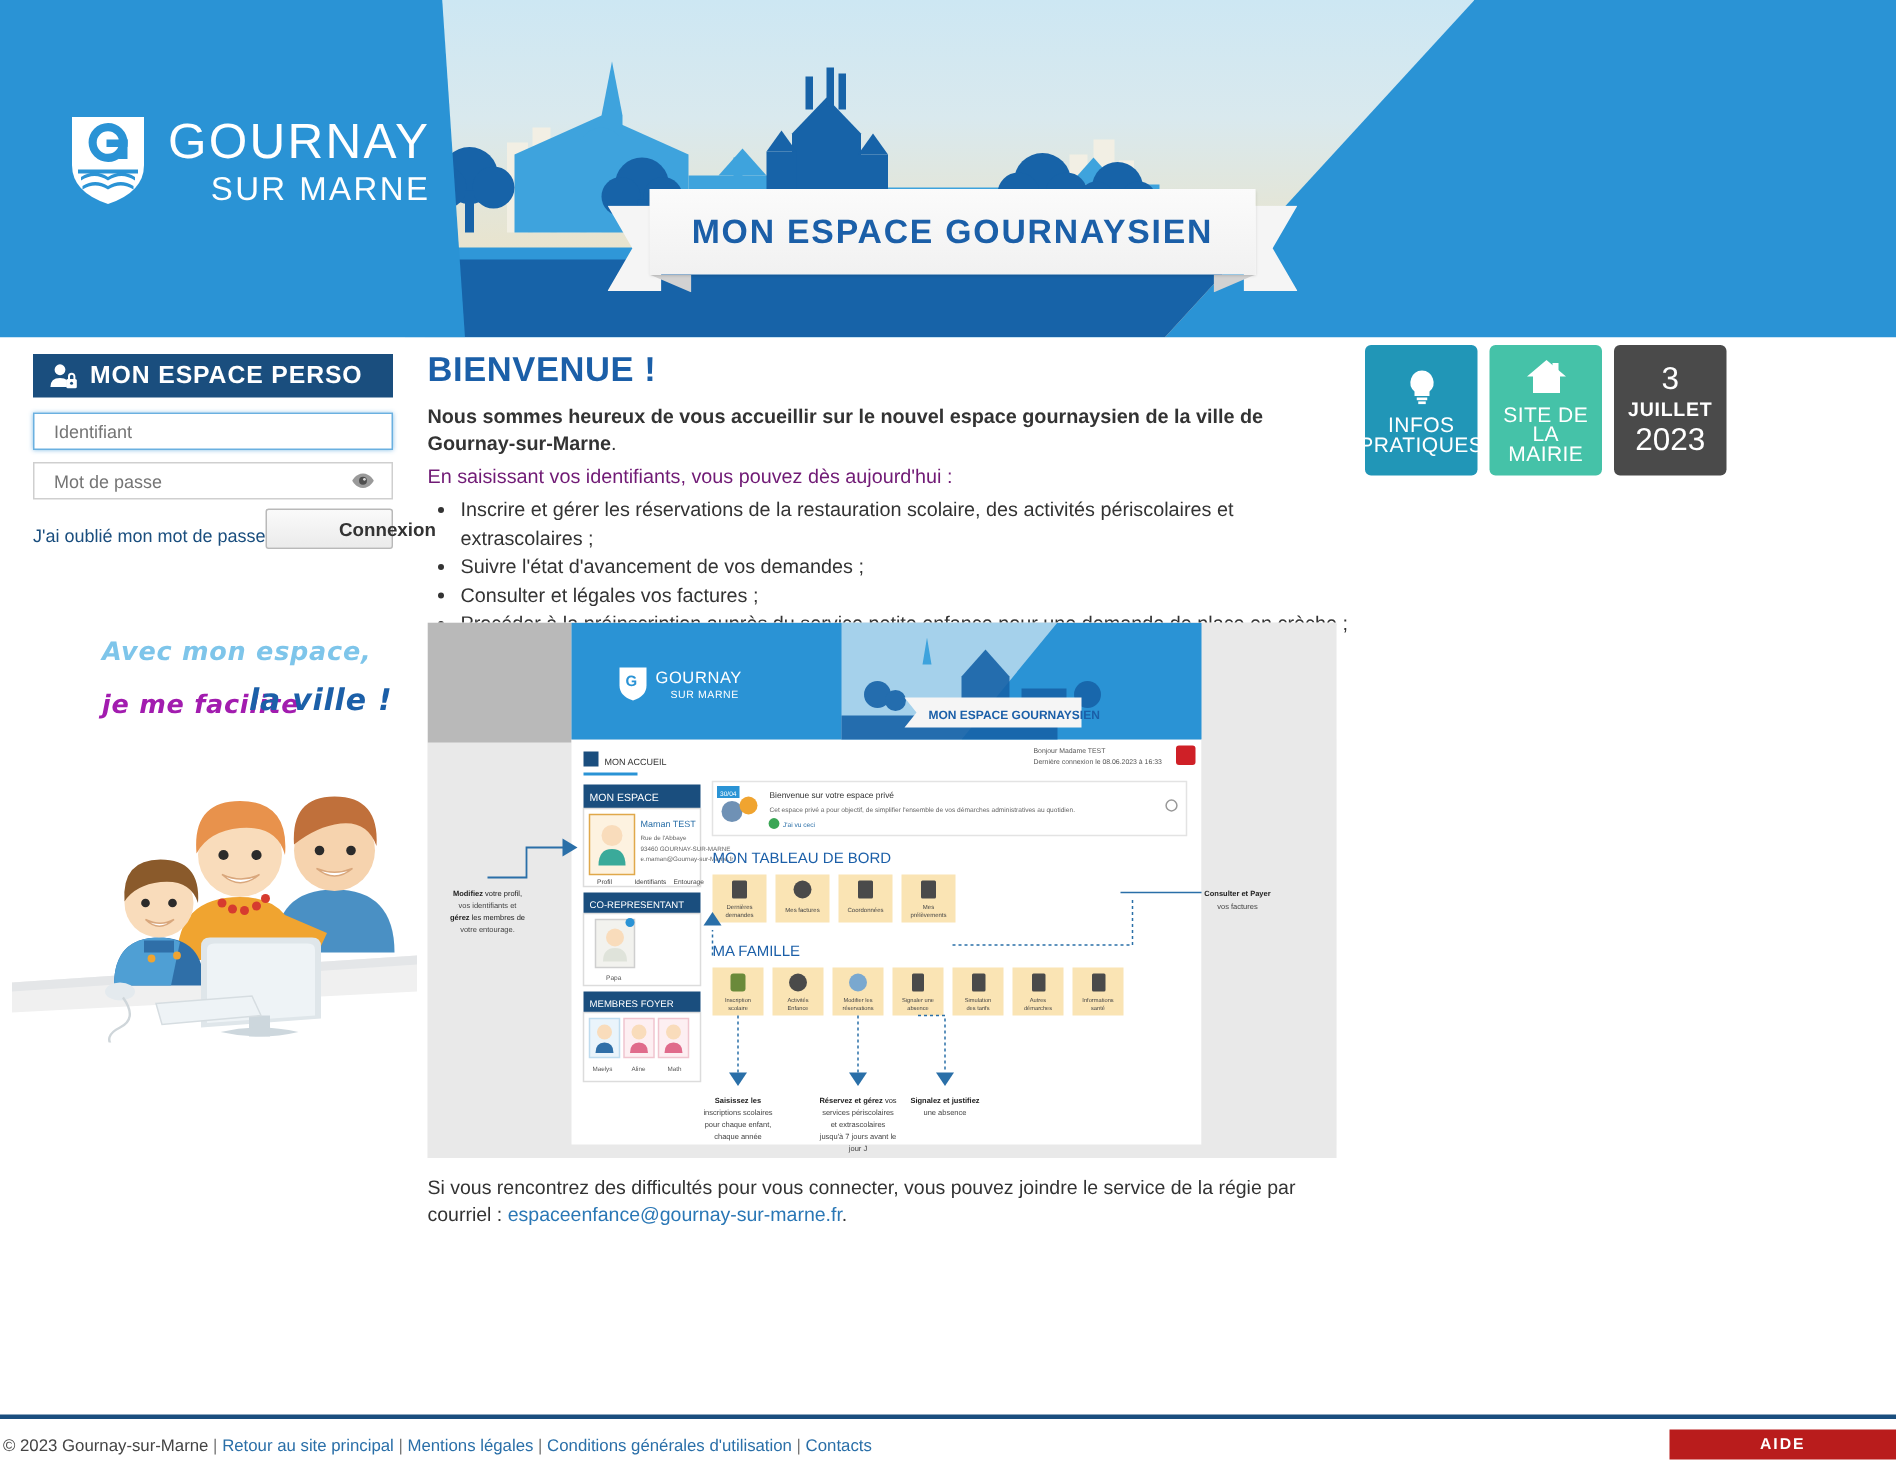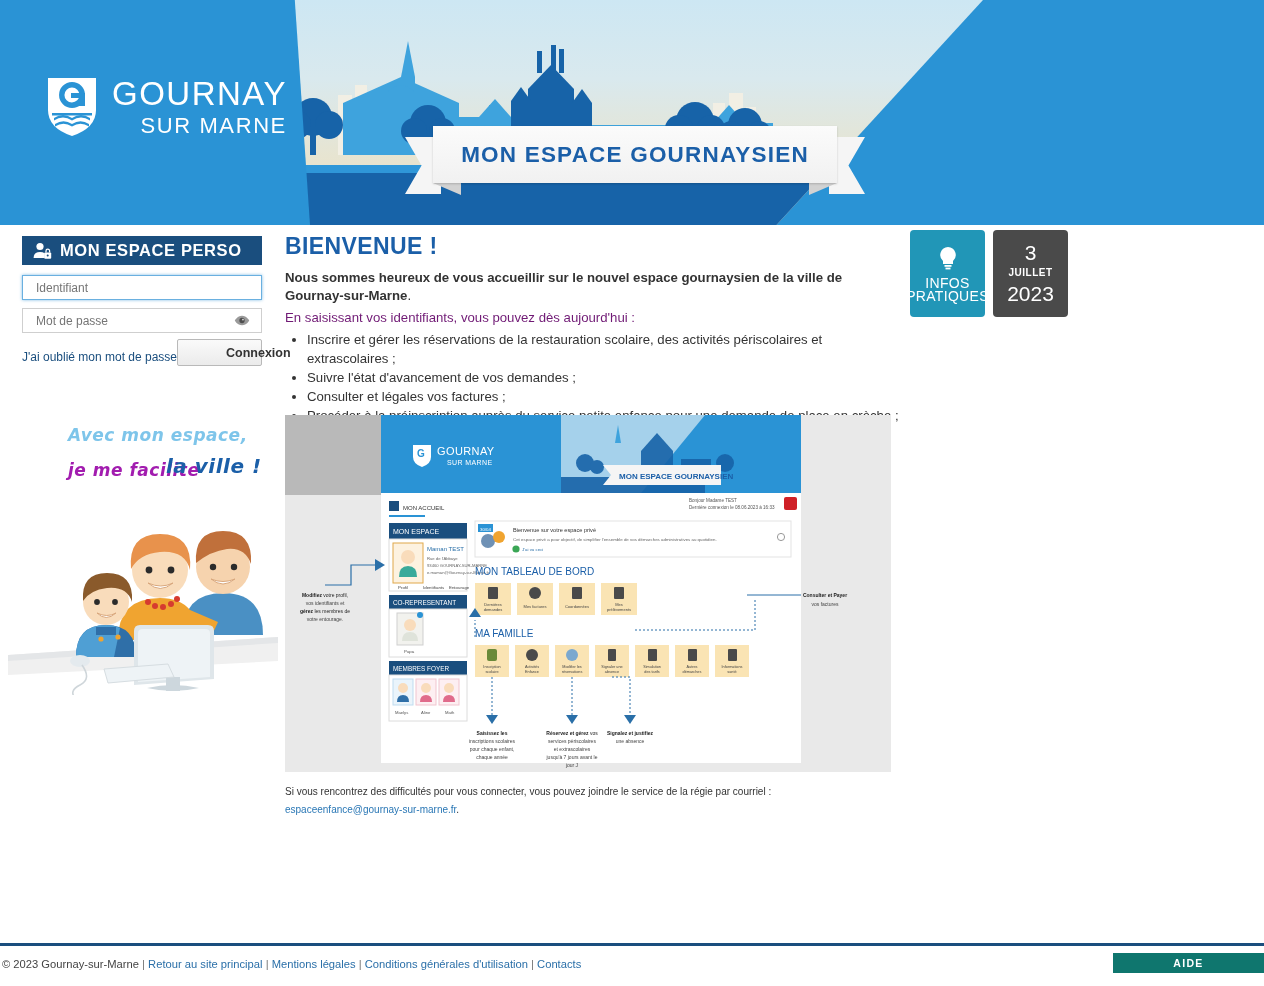"SITE DE LA" div.tile { html: none -> <div> <svg> <path></path> <rect></rect> </svg> <div> <div>SITE DE LA</div> <div>MAIRIE</div> </div> </div> }
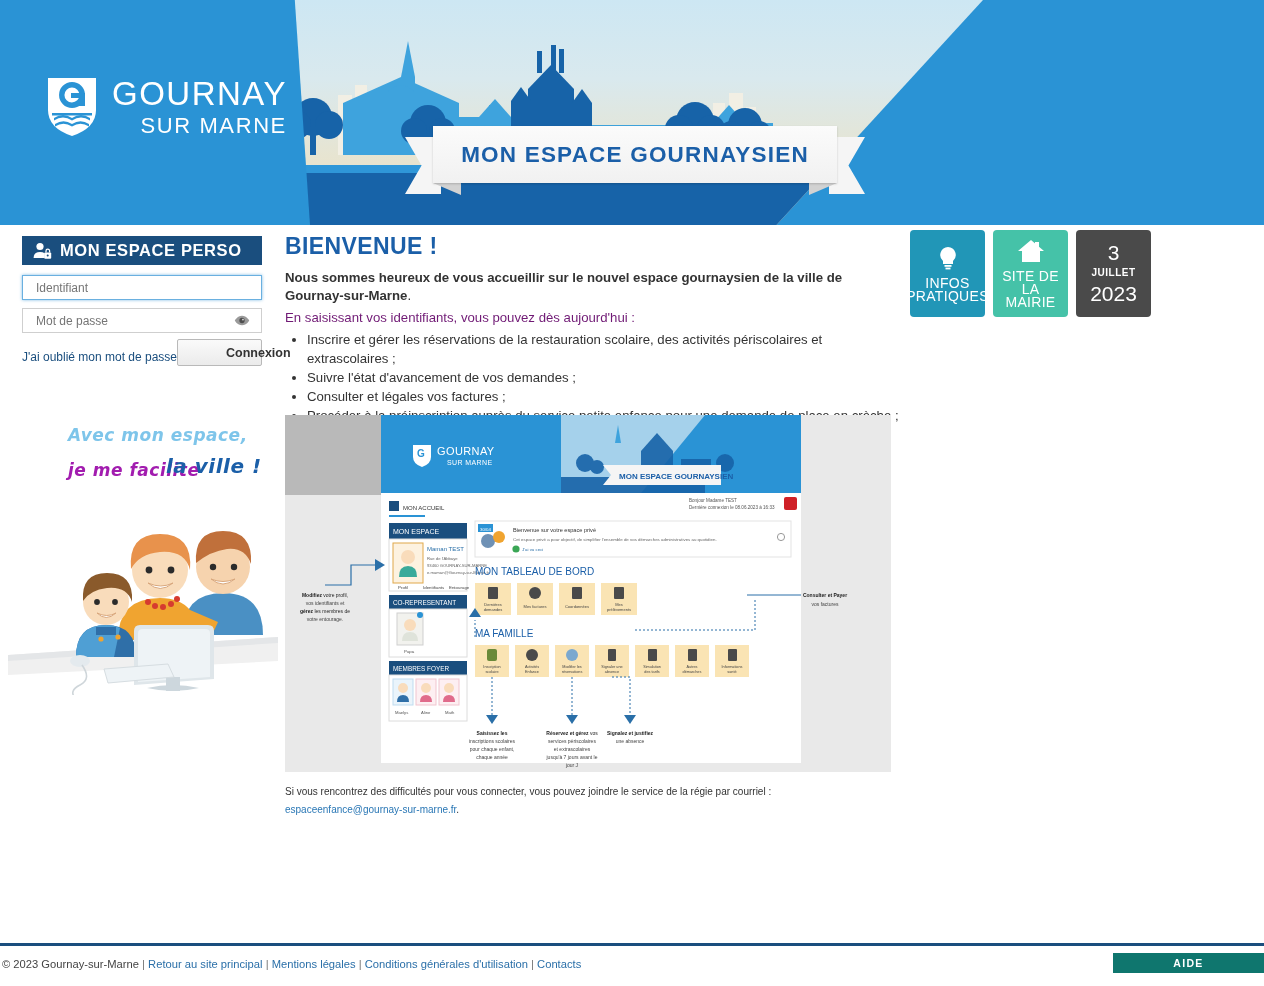"JUILLET" .tile.date .m { font-size: 10px -> 13px }
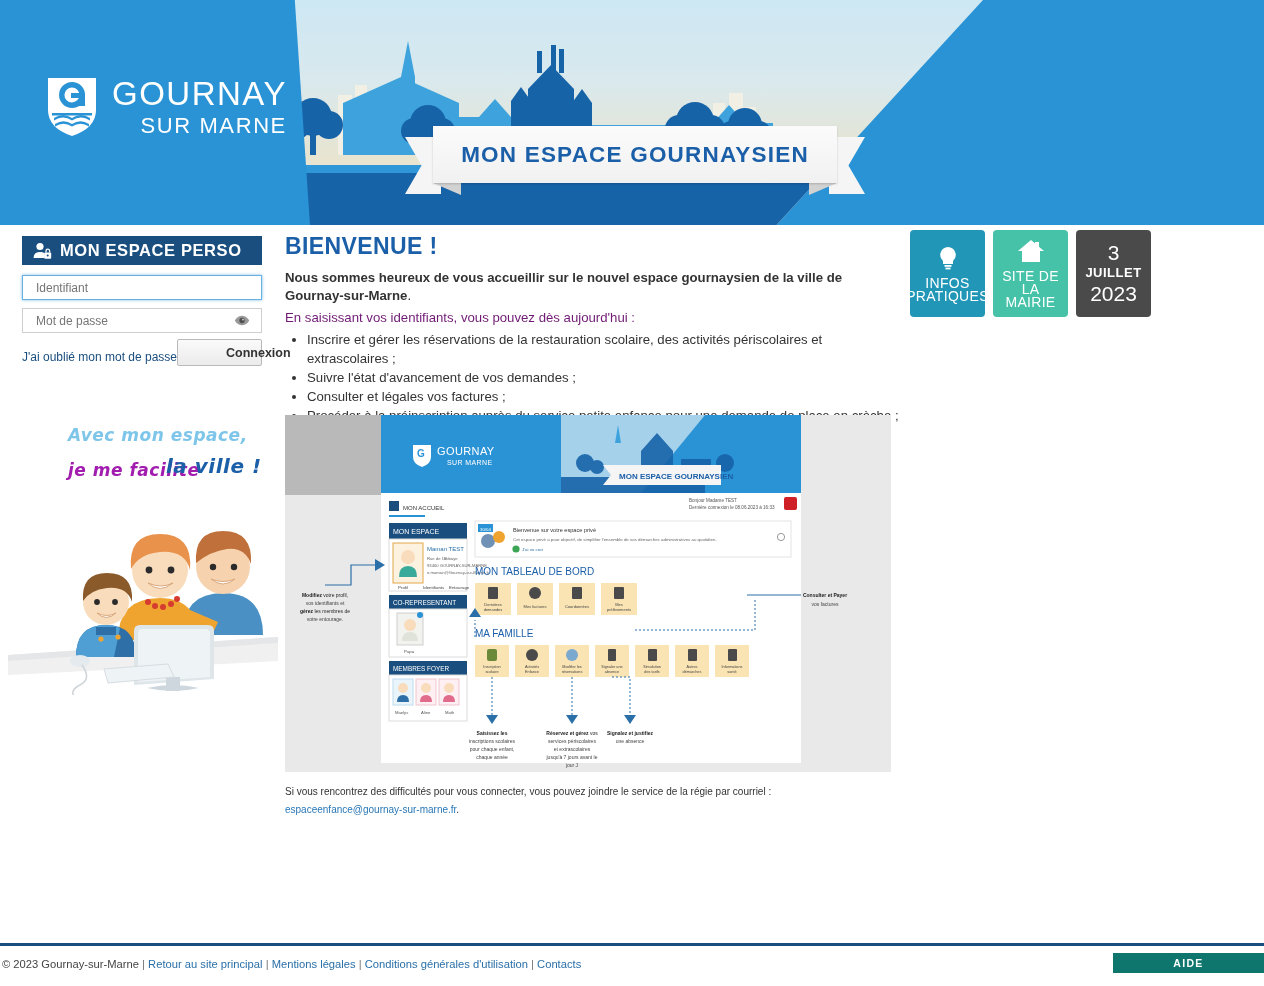"Si vous rencontrez des difficultés" .outro { font-size: 10px -> 13px }
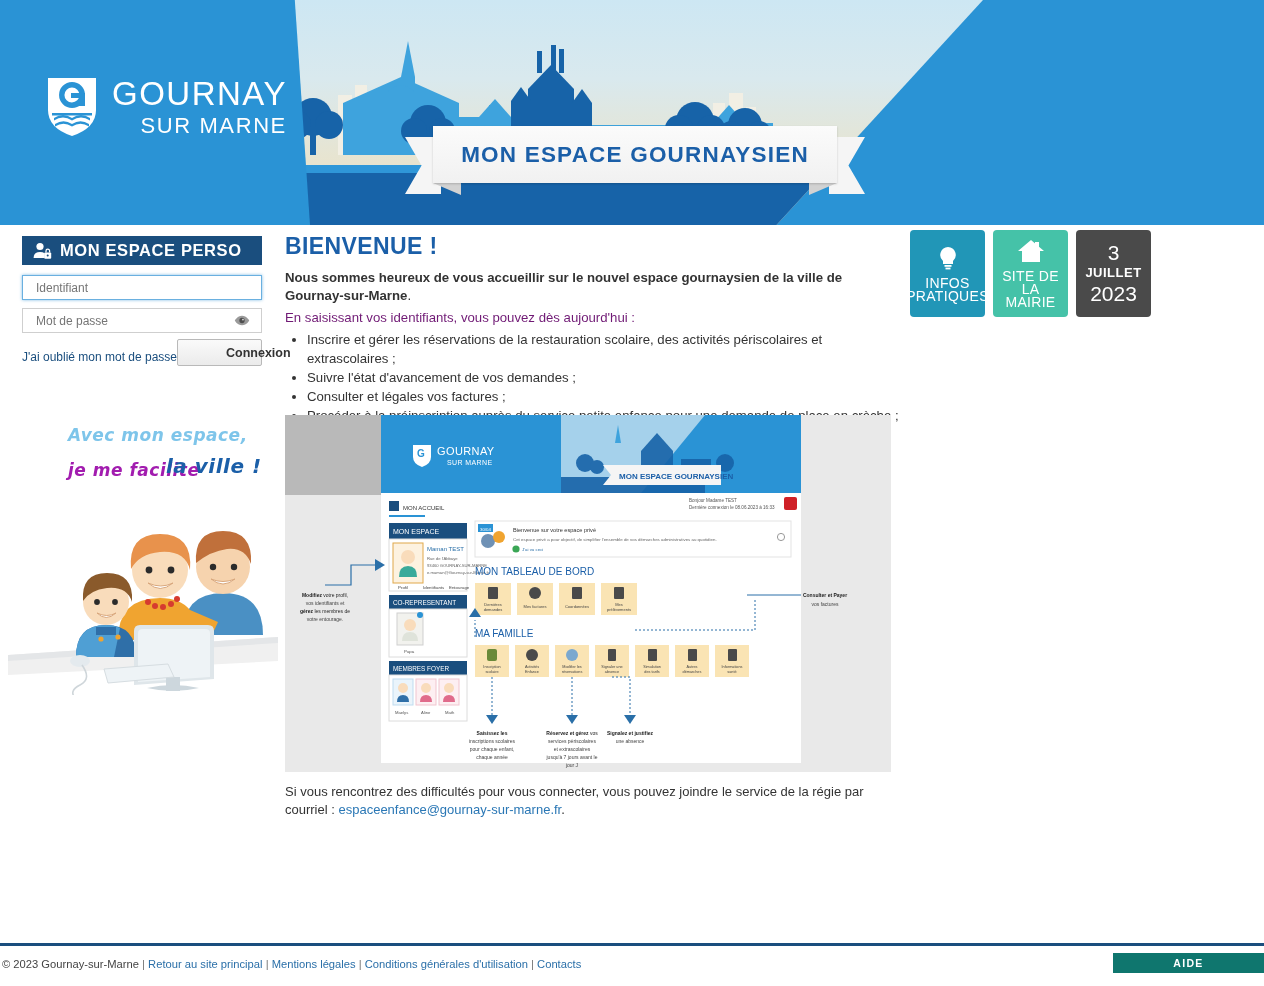"AIDE" .aide { background: #0f766e -> #b91c1c }
